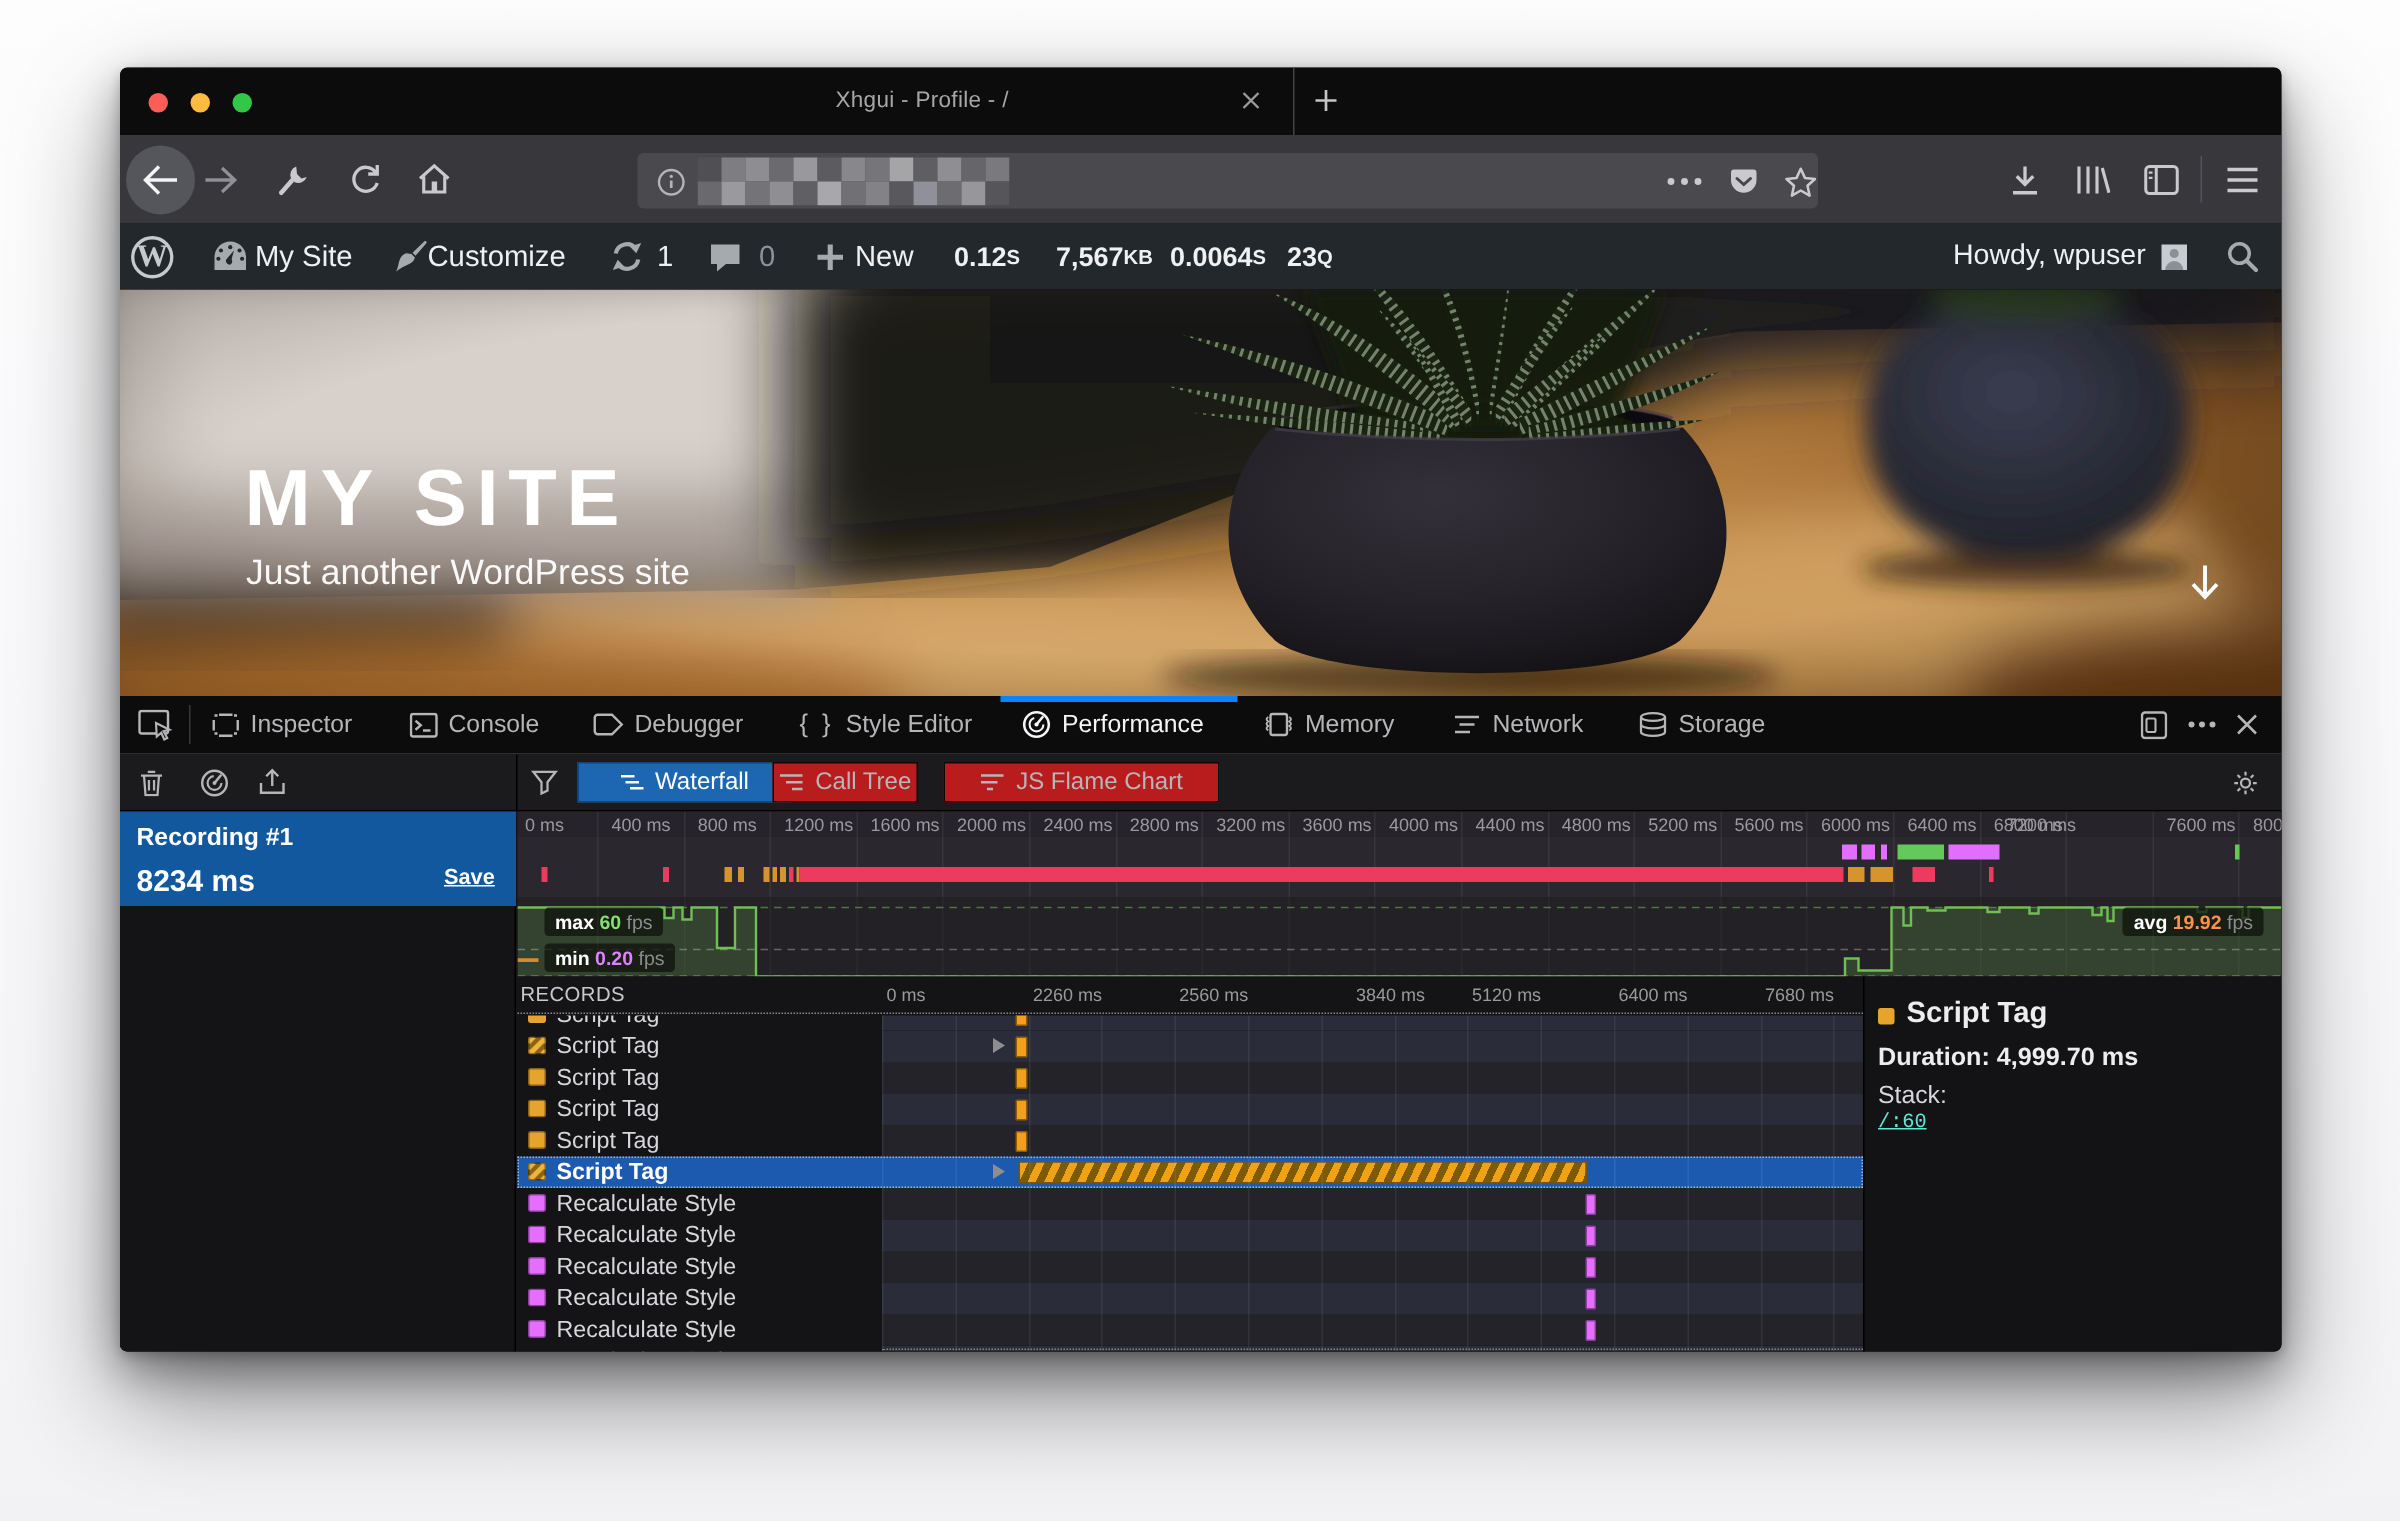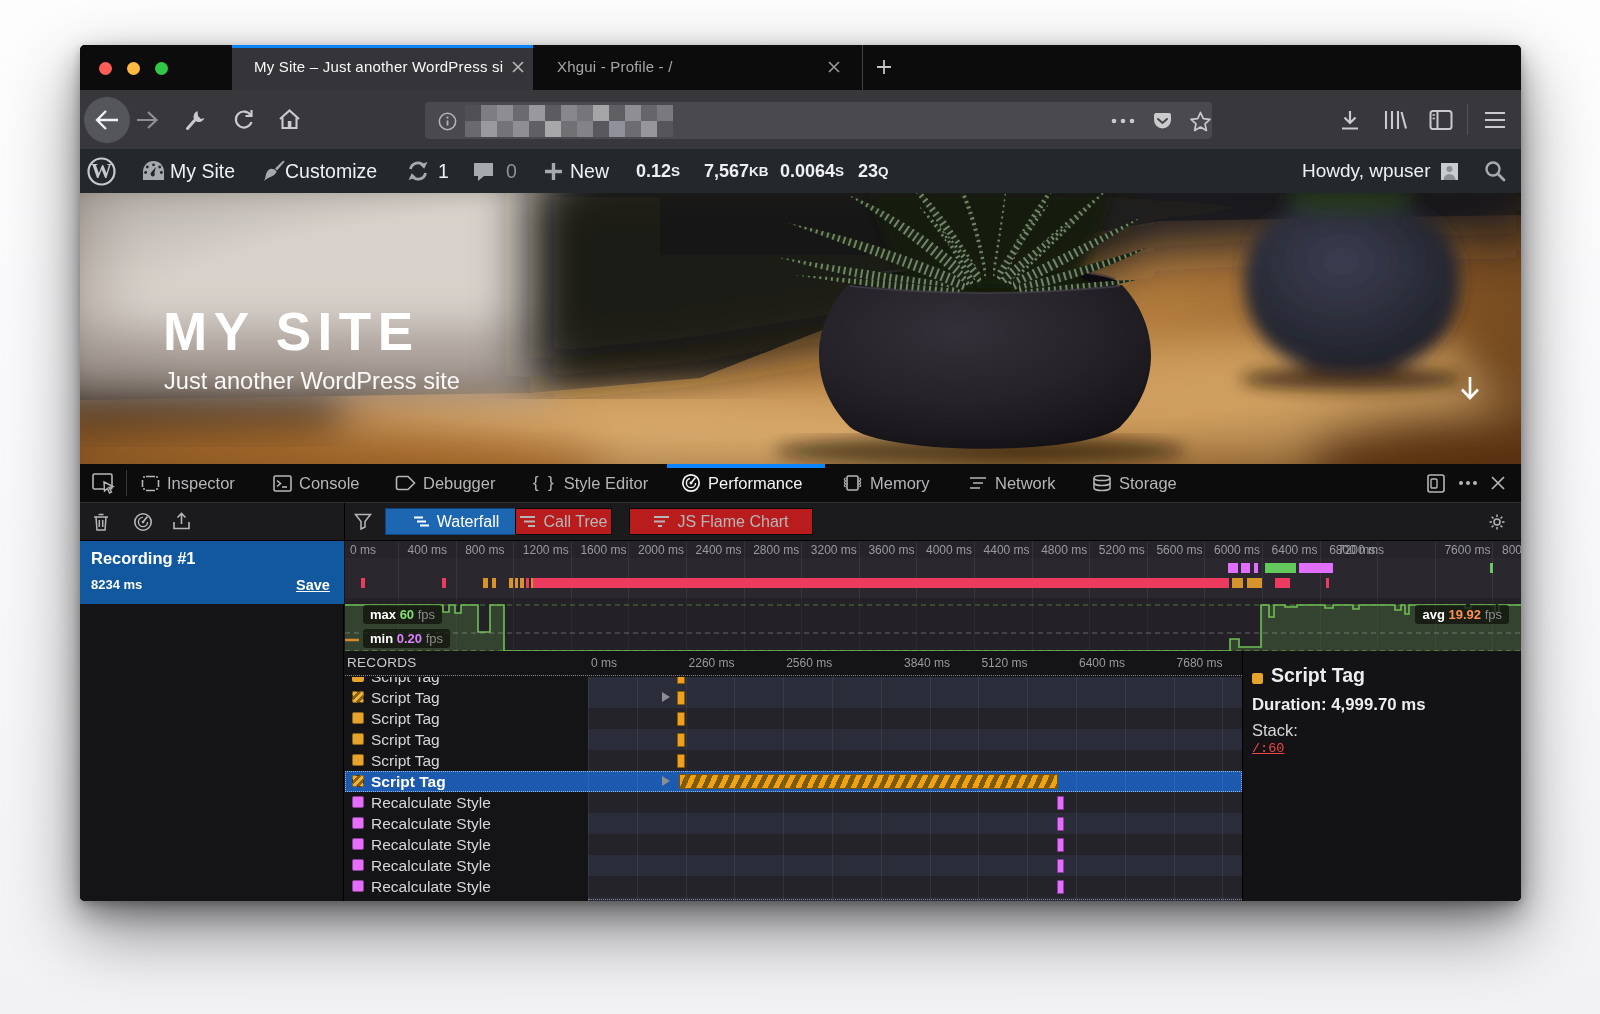"My Site – Just another" div { html: <div> <div></div> <div>My Site – Just another WordPress si</div> <svg> <path></path> </svg> </div> -> none }
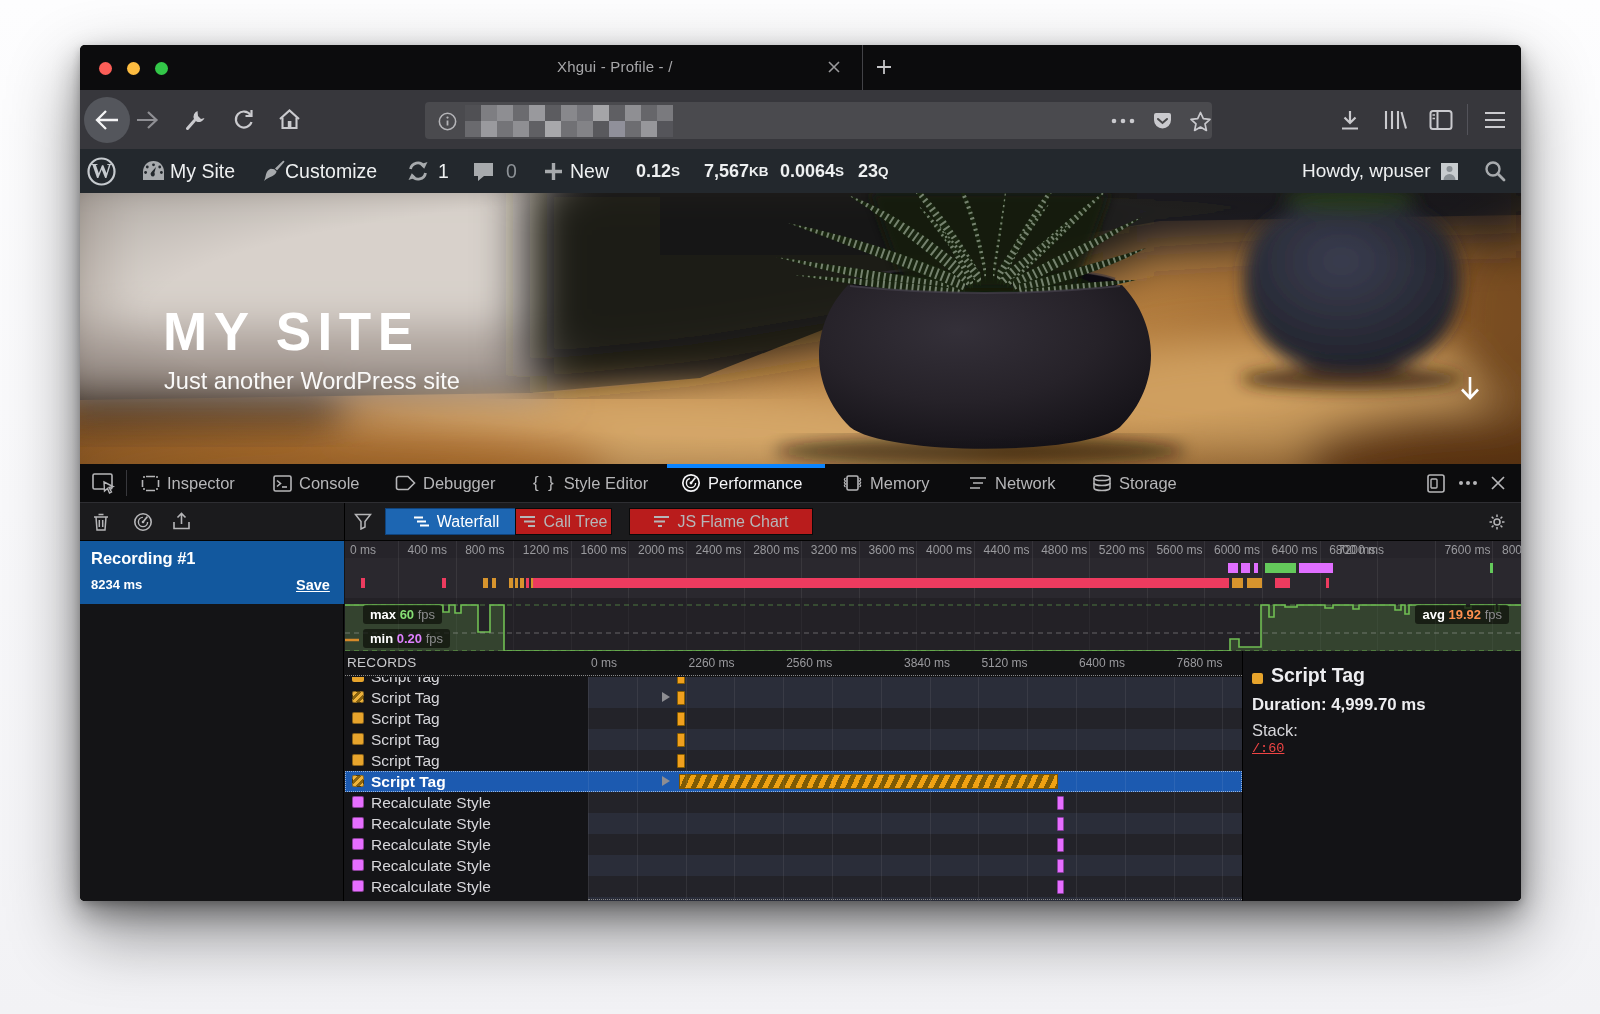"8234 ms" div.abs { font-size: 13px -> 20px }
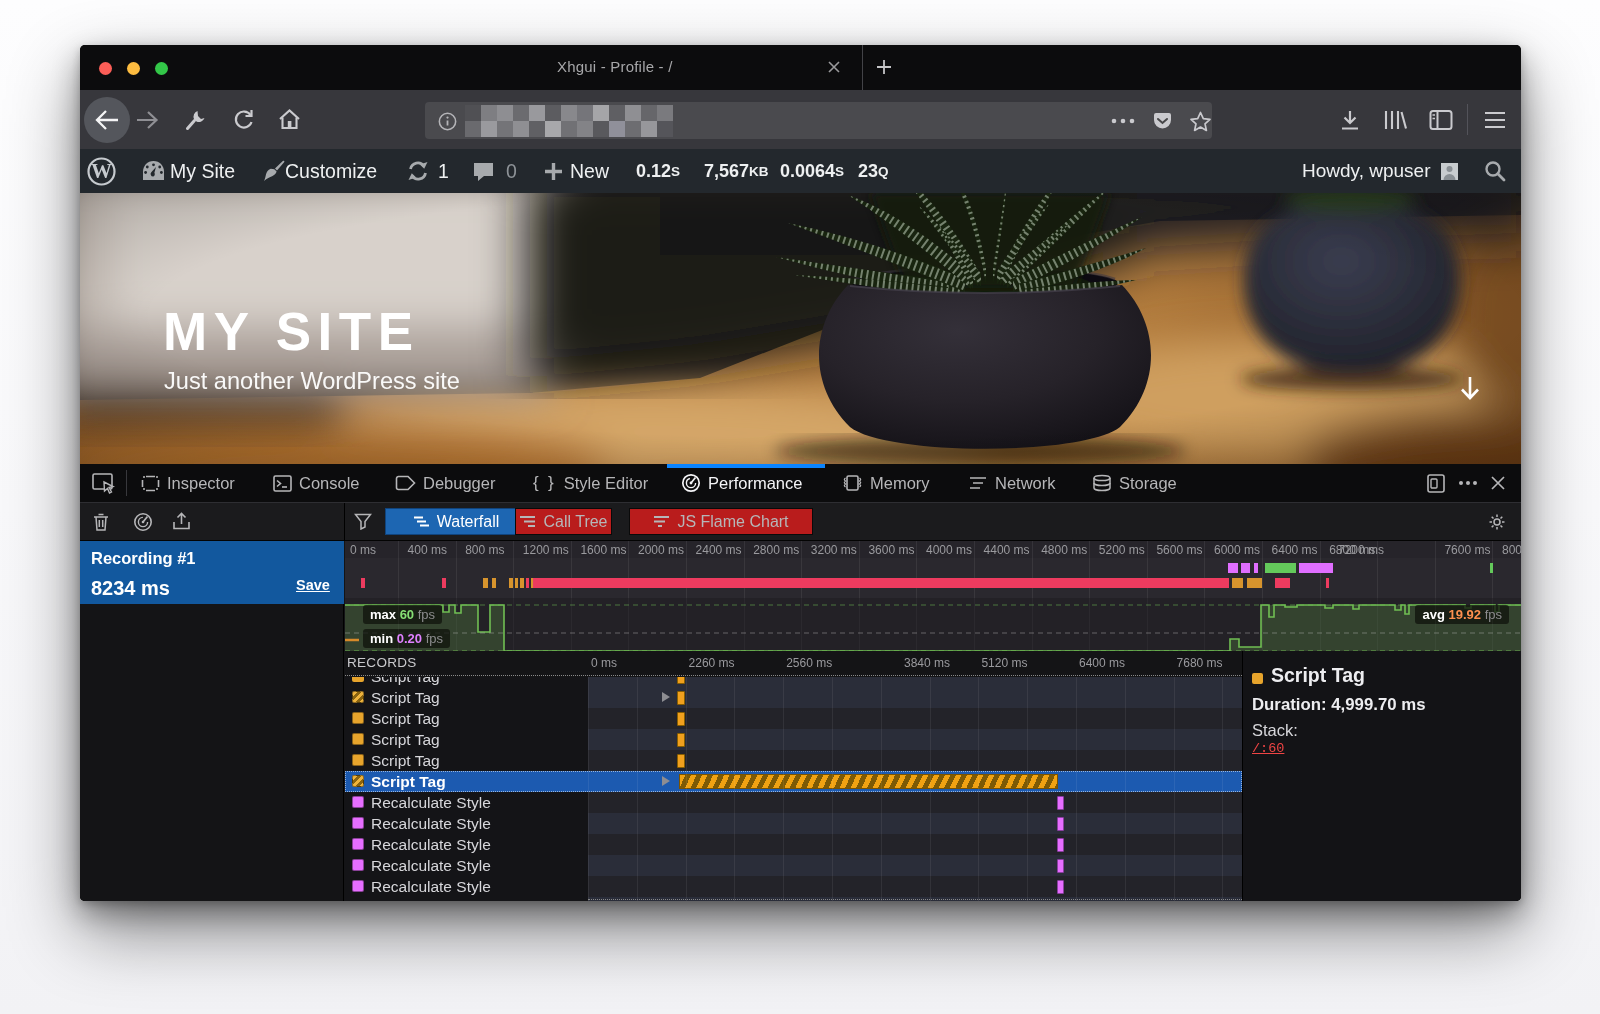"/:60" div.abs { color: #ef4444 -> #5eead4 }
